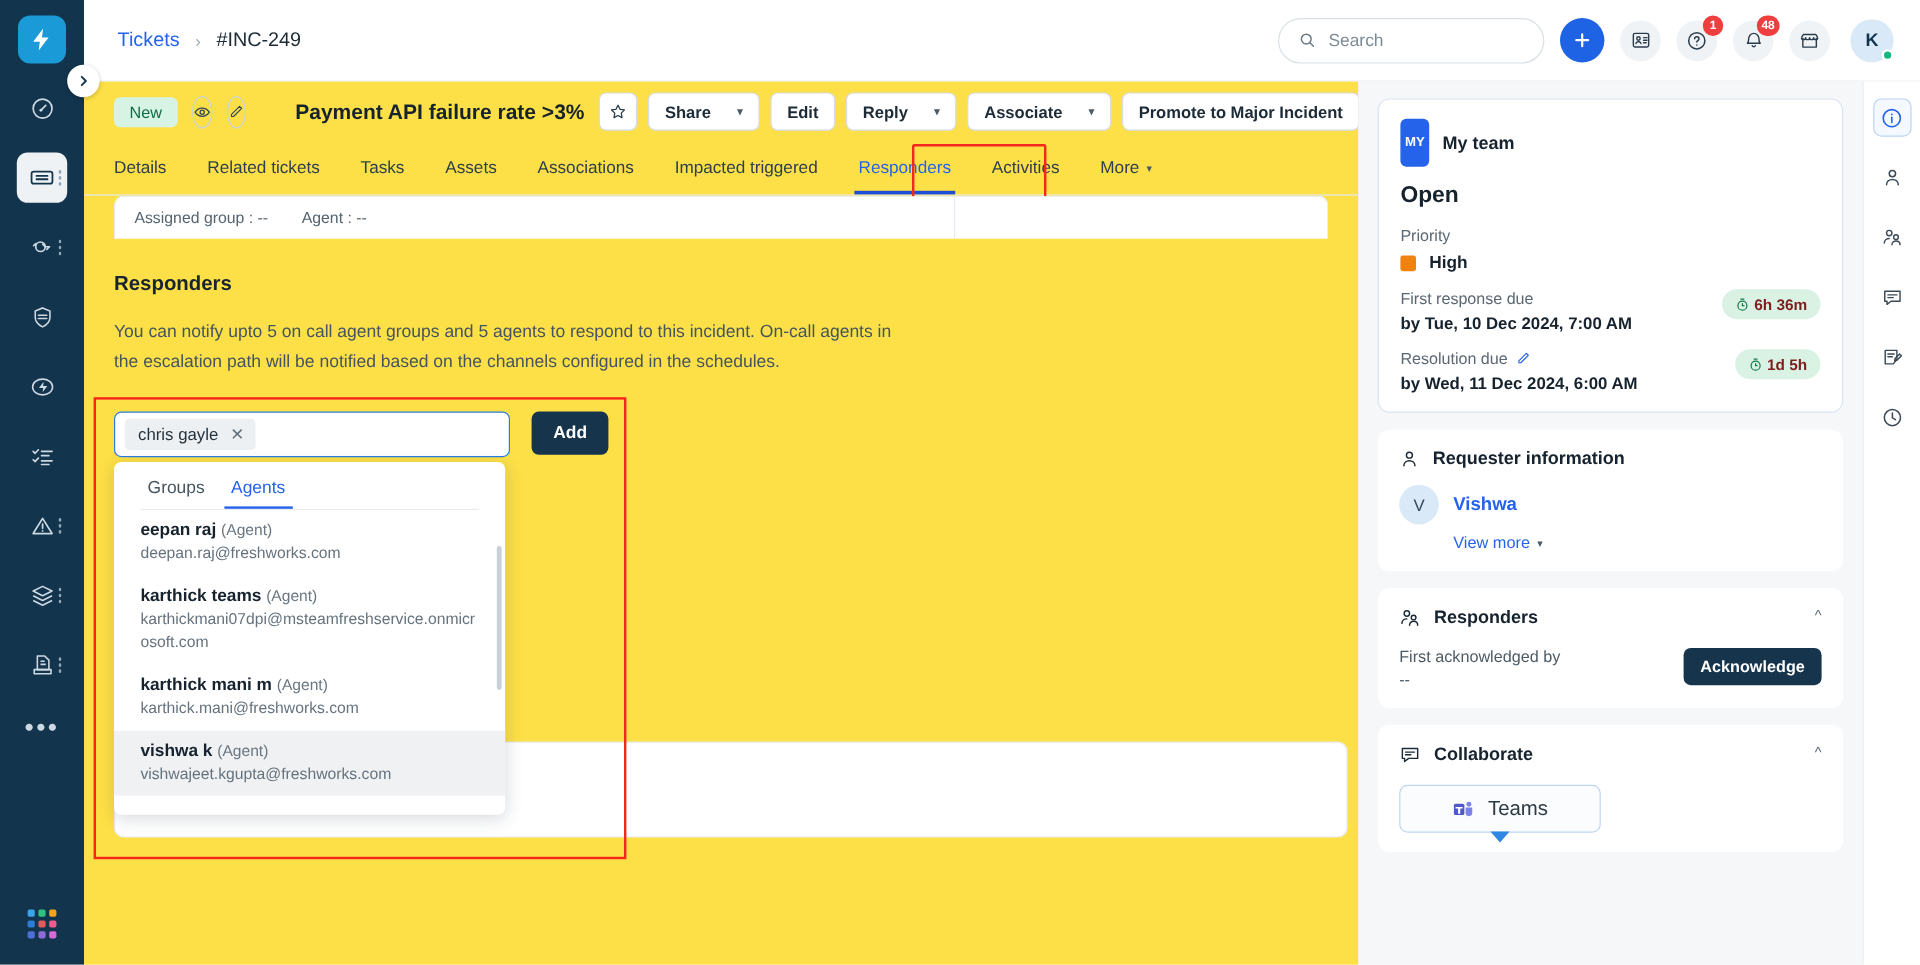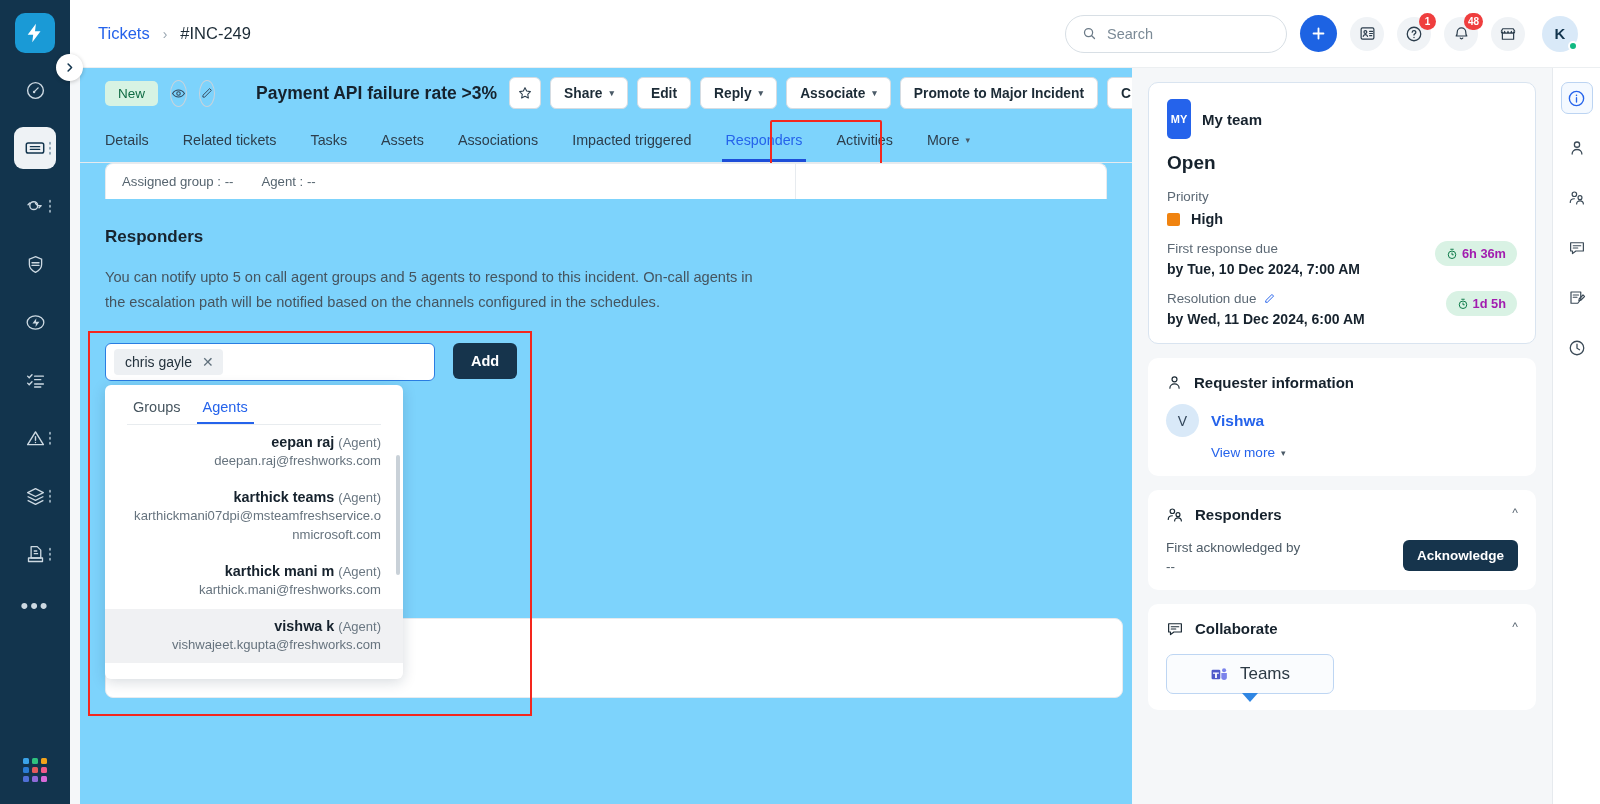"New" .center { background: #7dd3fc -> #fde047; margin-left: 10px -> none }
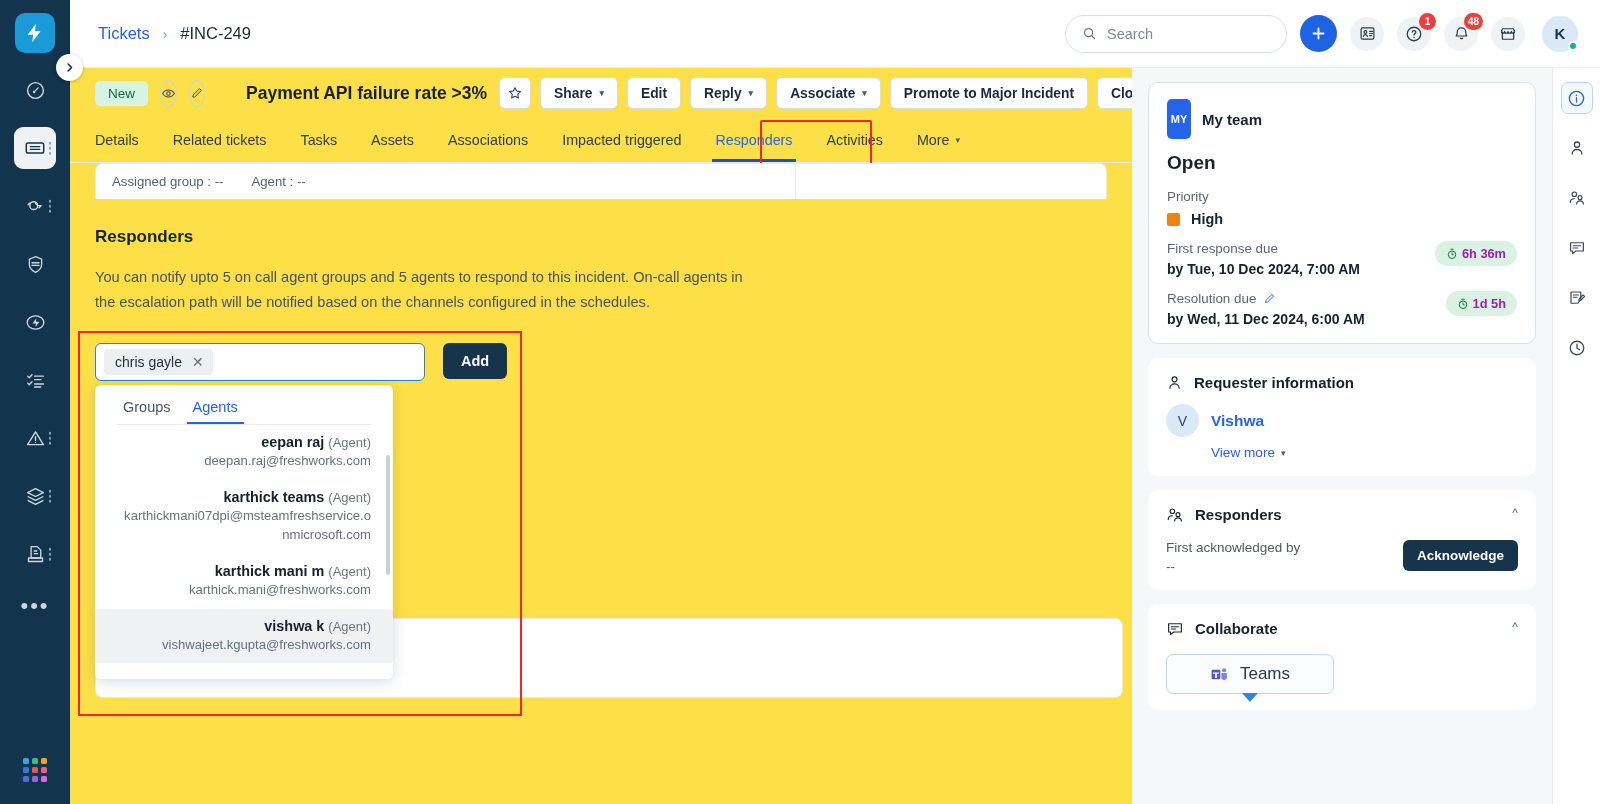"Share" .btn { gap: 7px -> 22px }
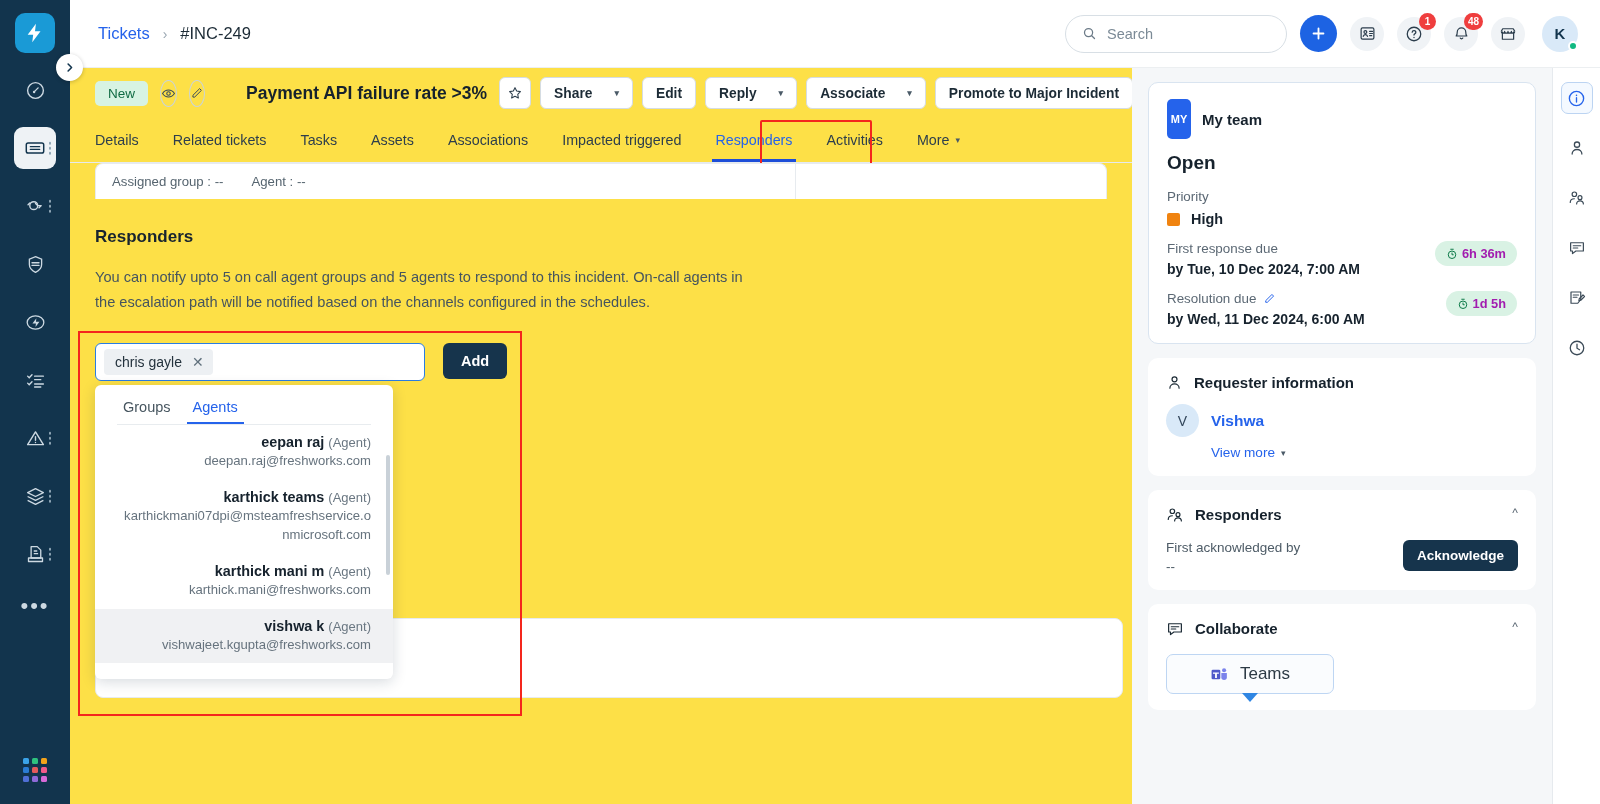"6h 36m" .due-pill { color: #a21caf -> #7f1d1d }
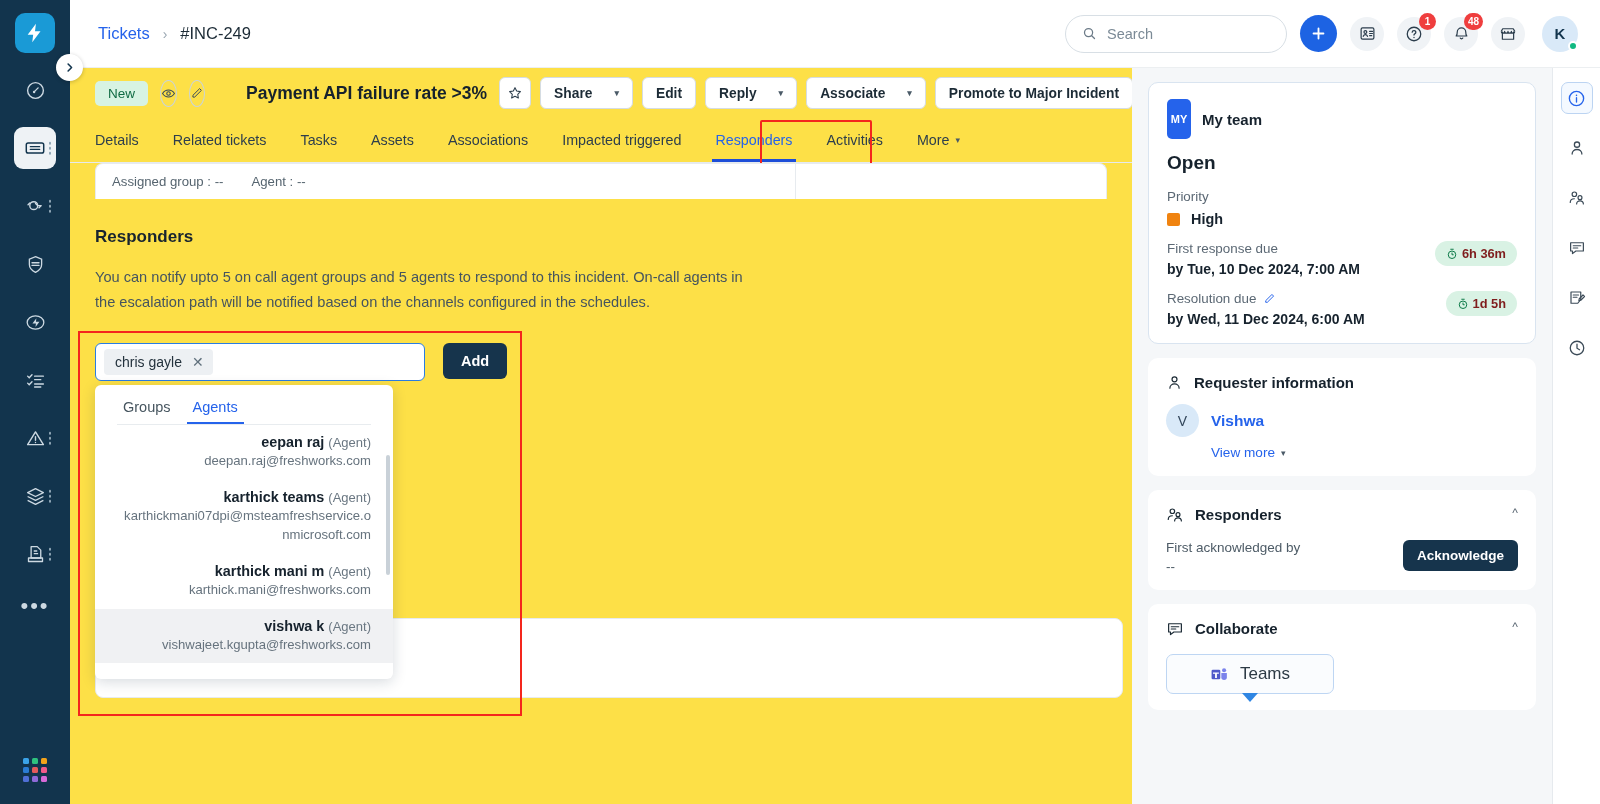"Groups" .dropdown { text-align: right -> none; width: 298px -> 326px }
